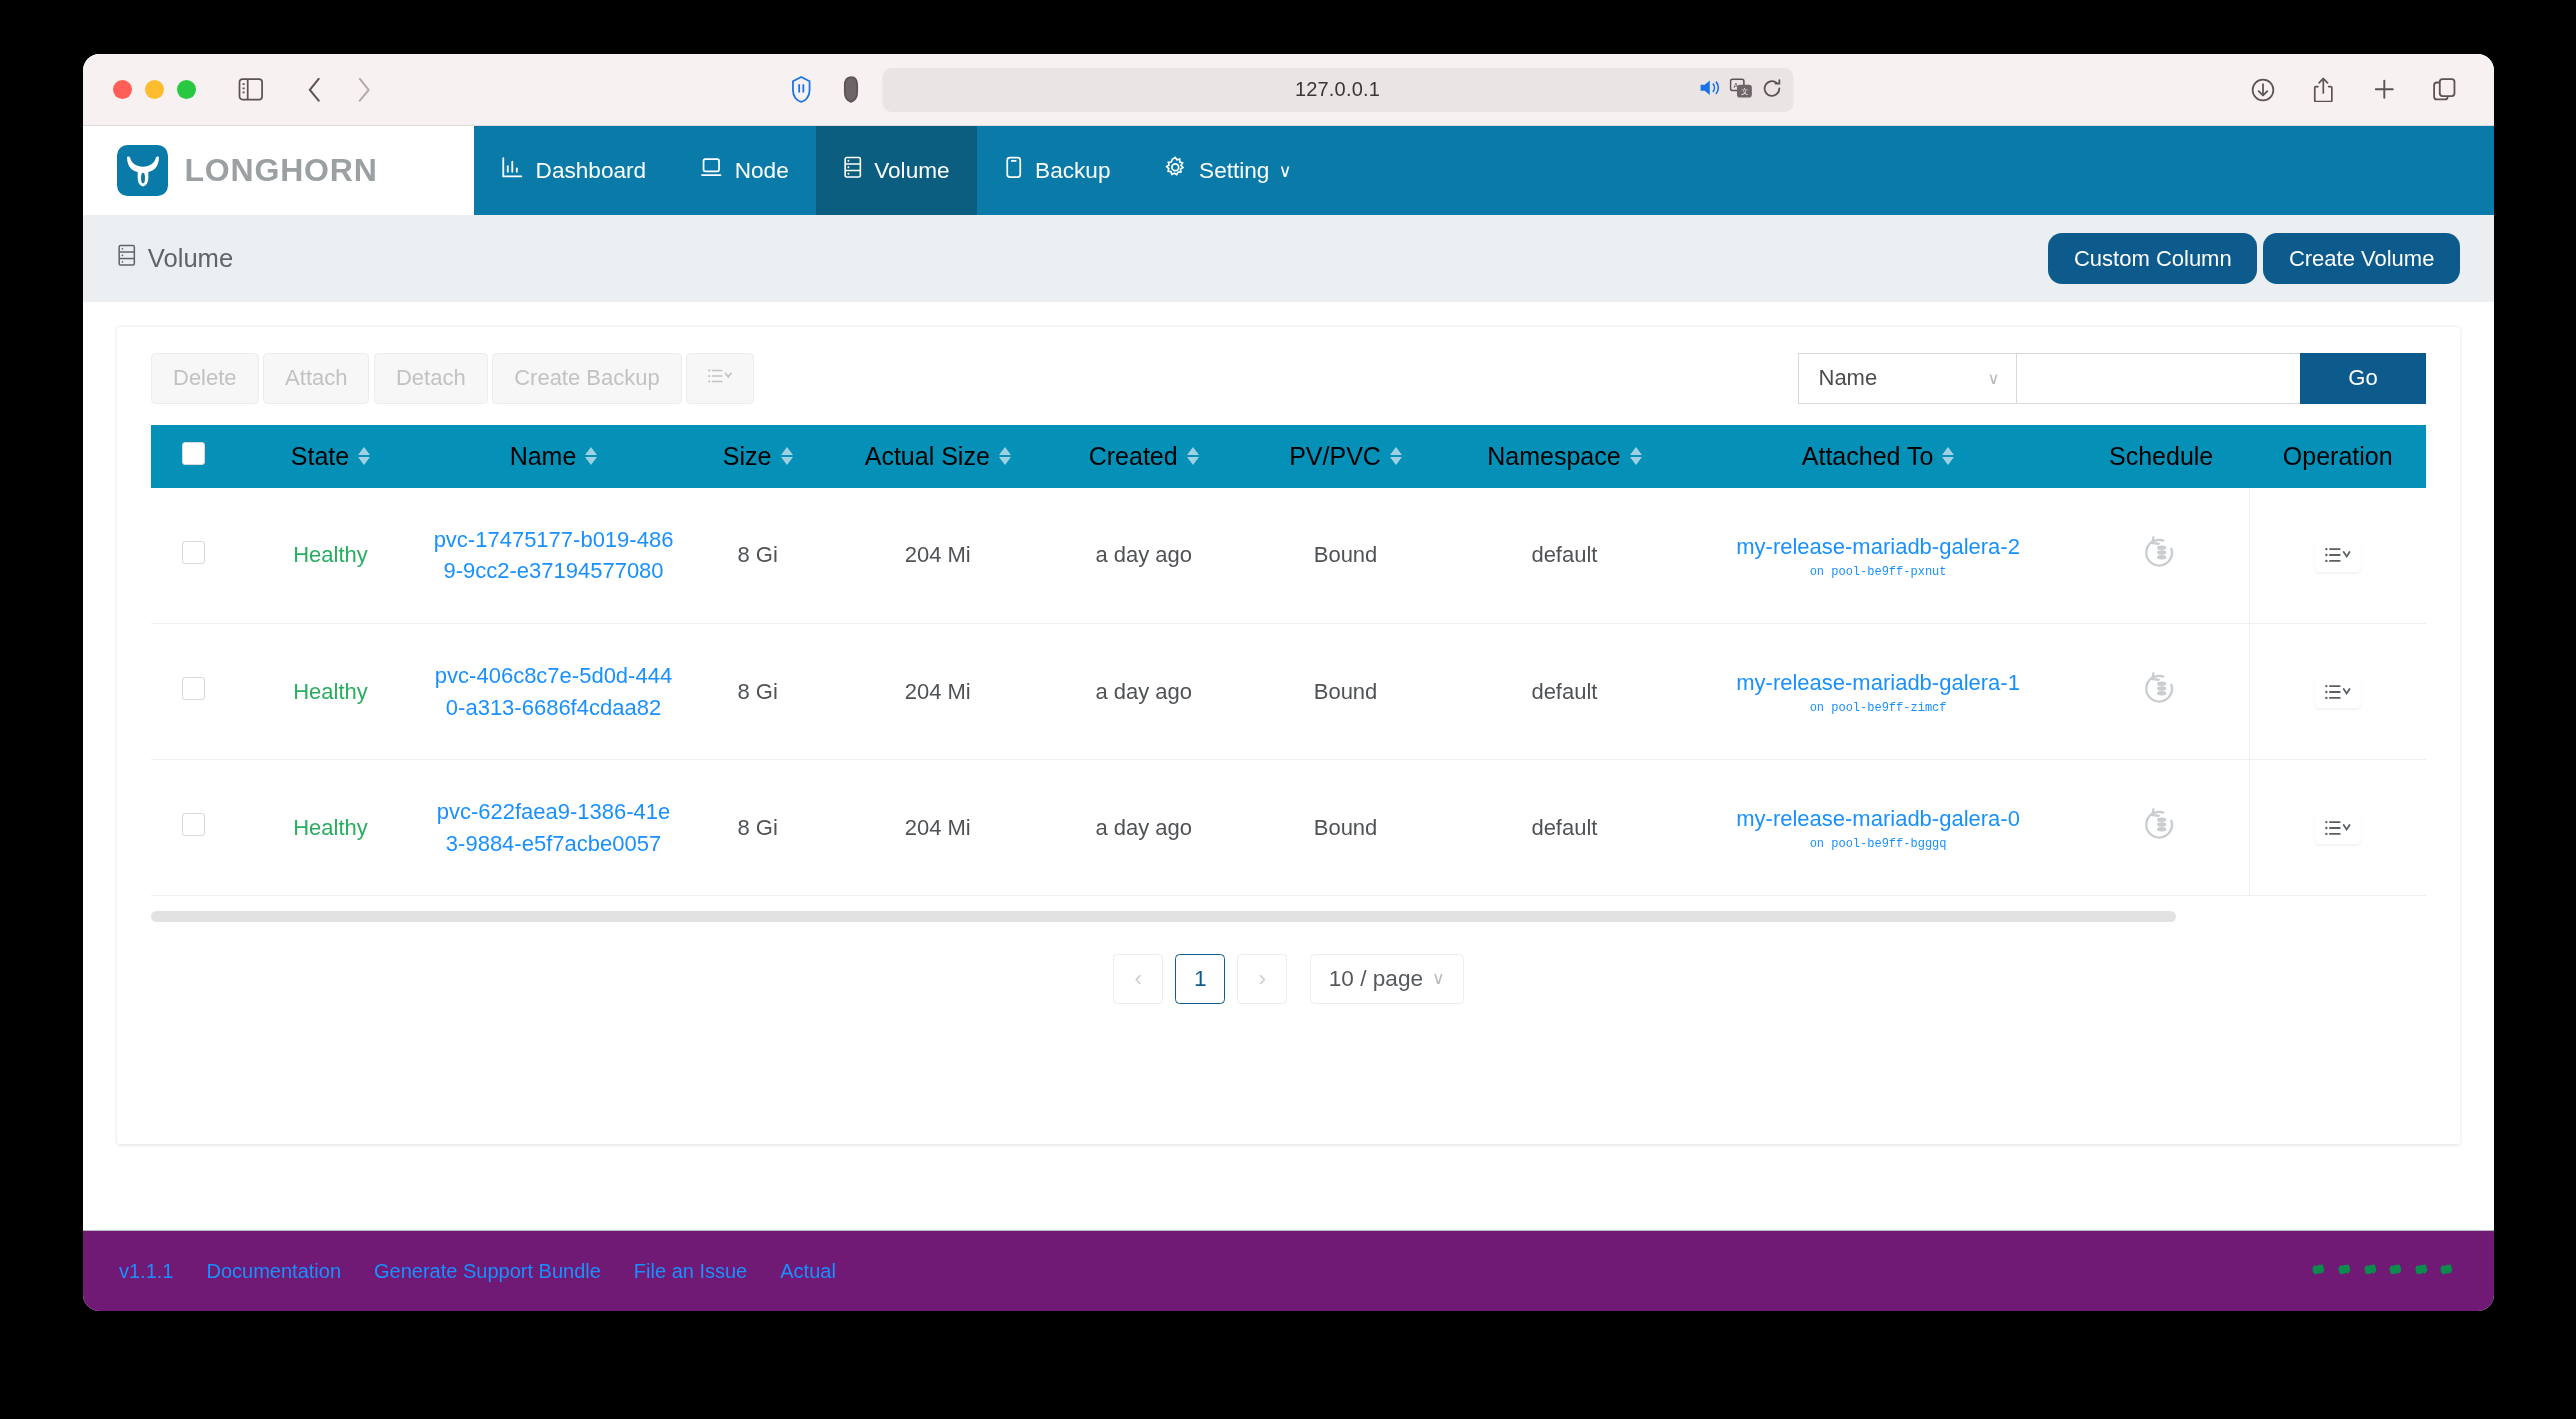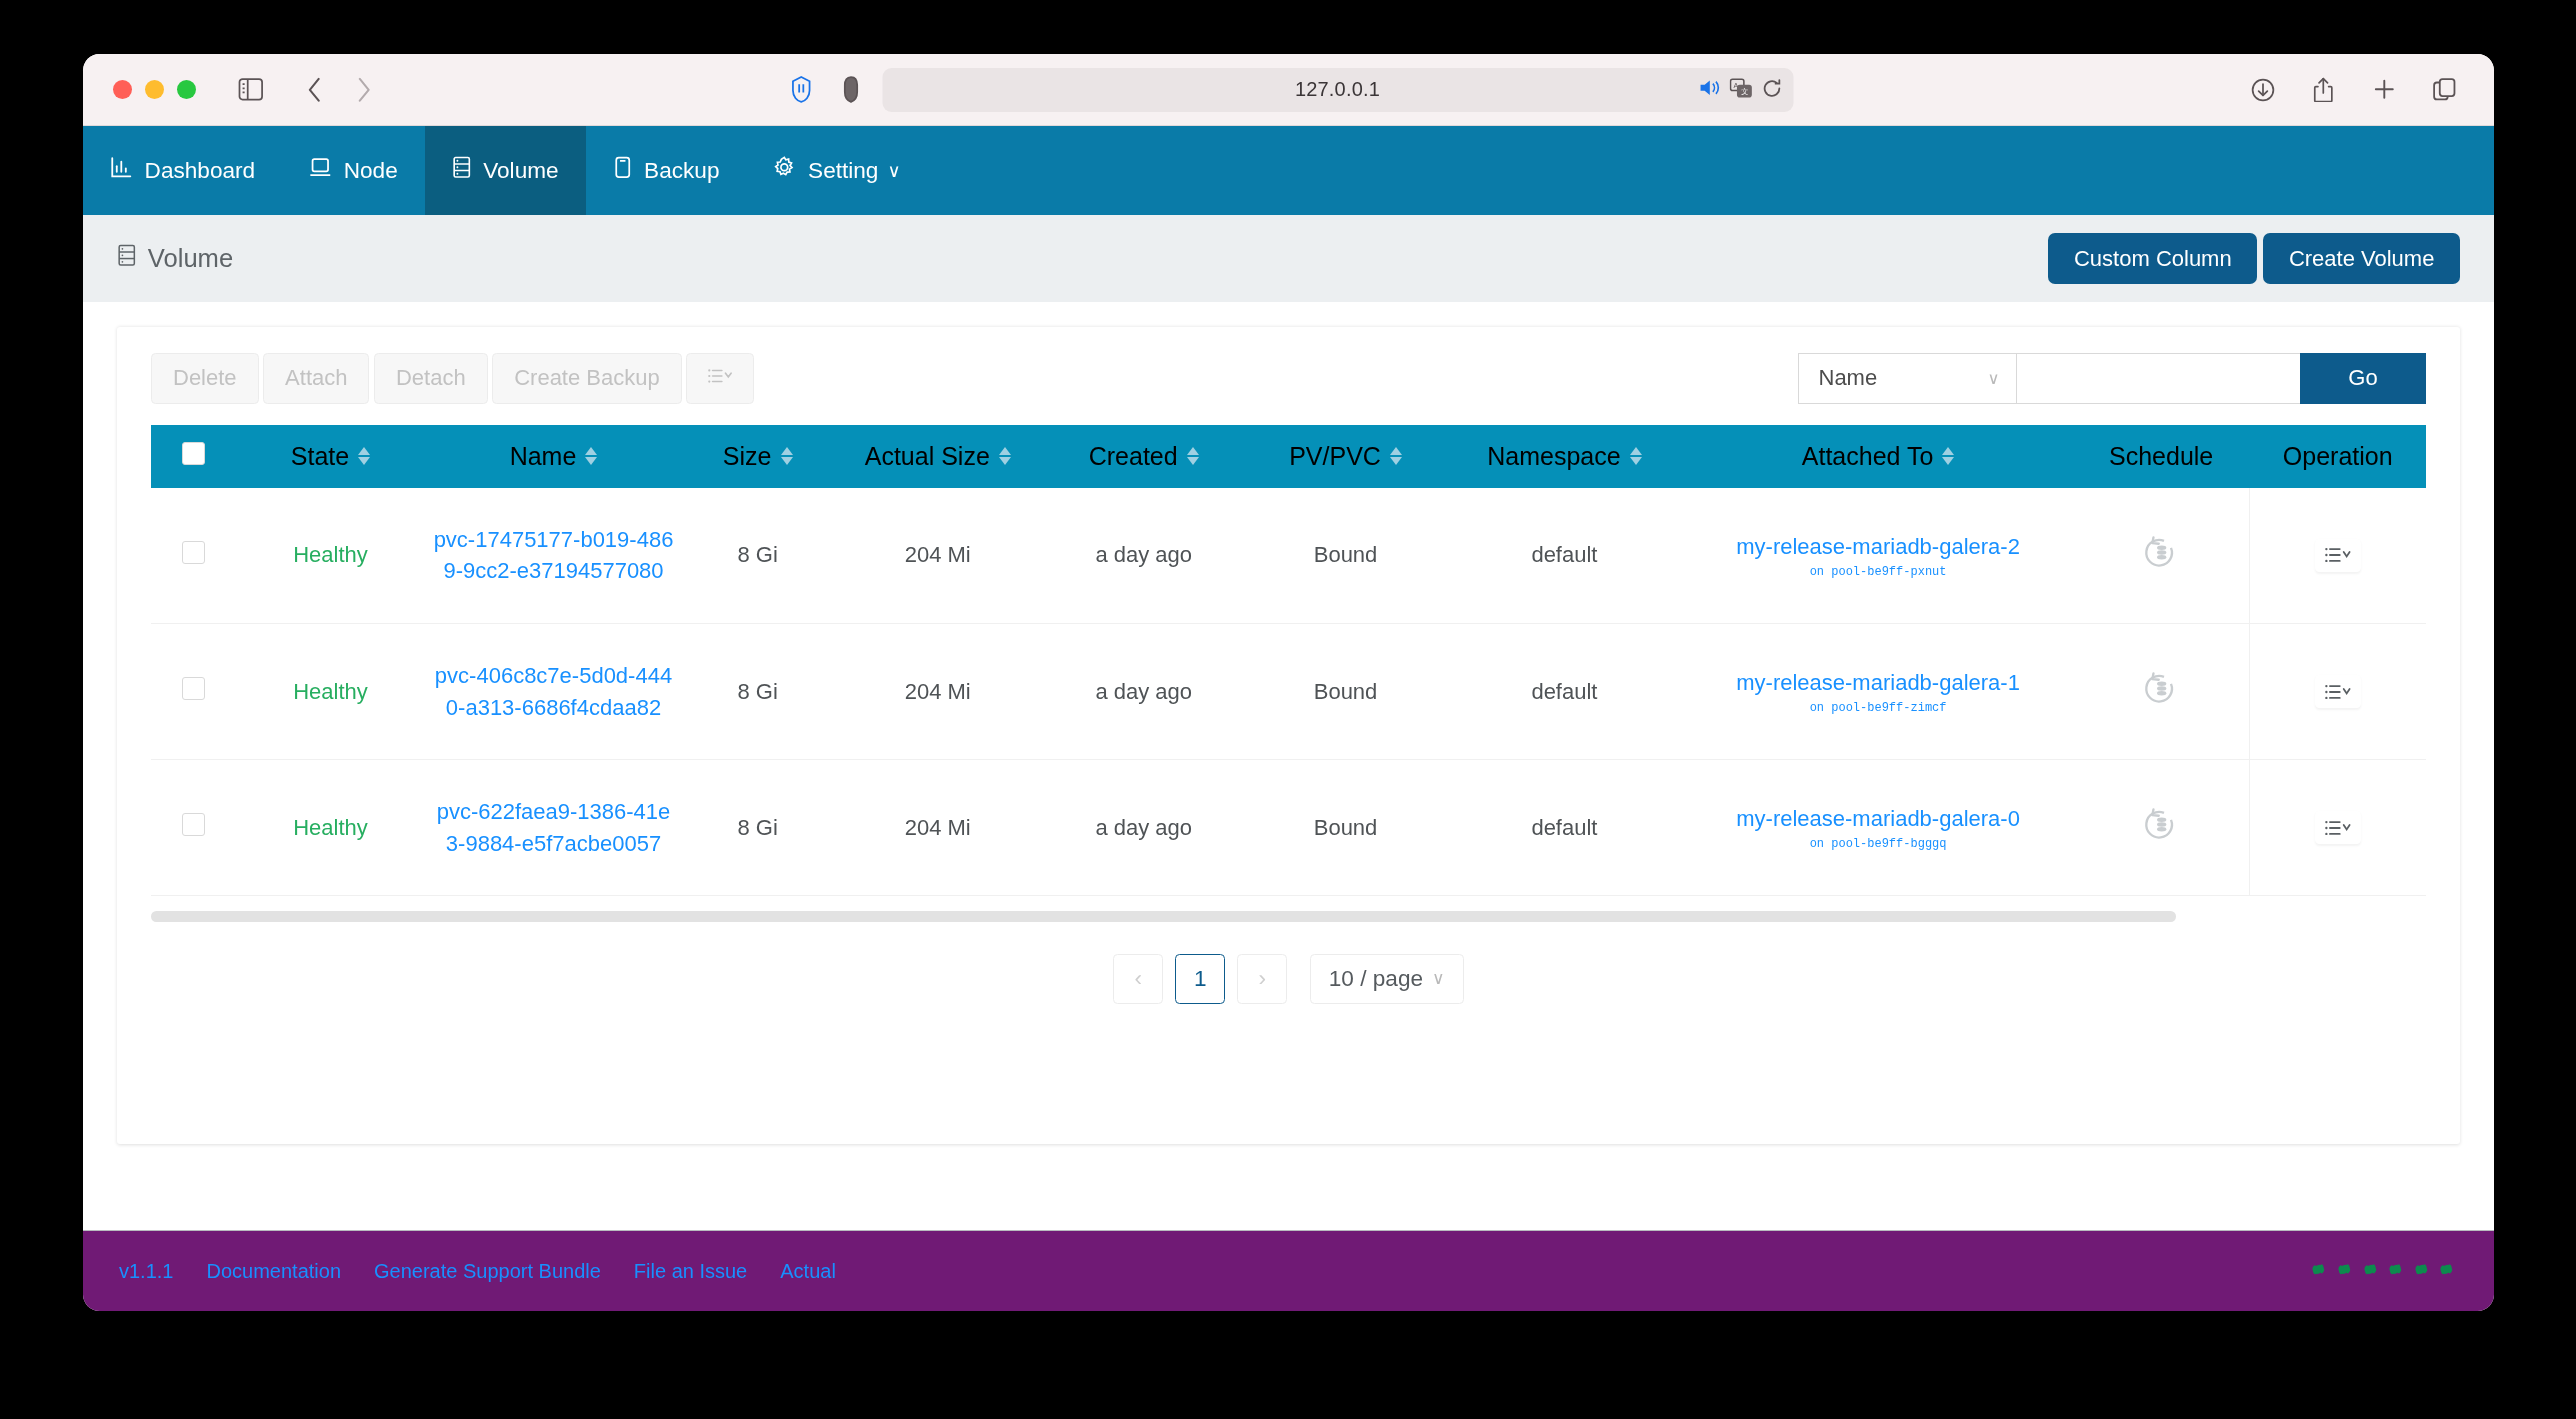"LONGHORN" div.brand { html: none -> <div> <span> <svg> <path></path> <ellipse></ellipse> </svg> </span> <span>LONGHORN</span> </div> }
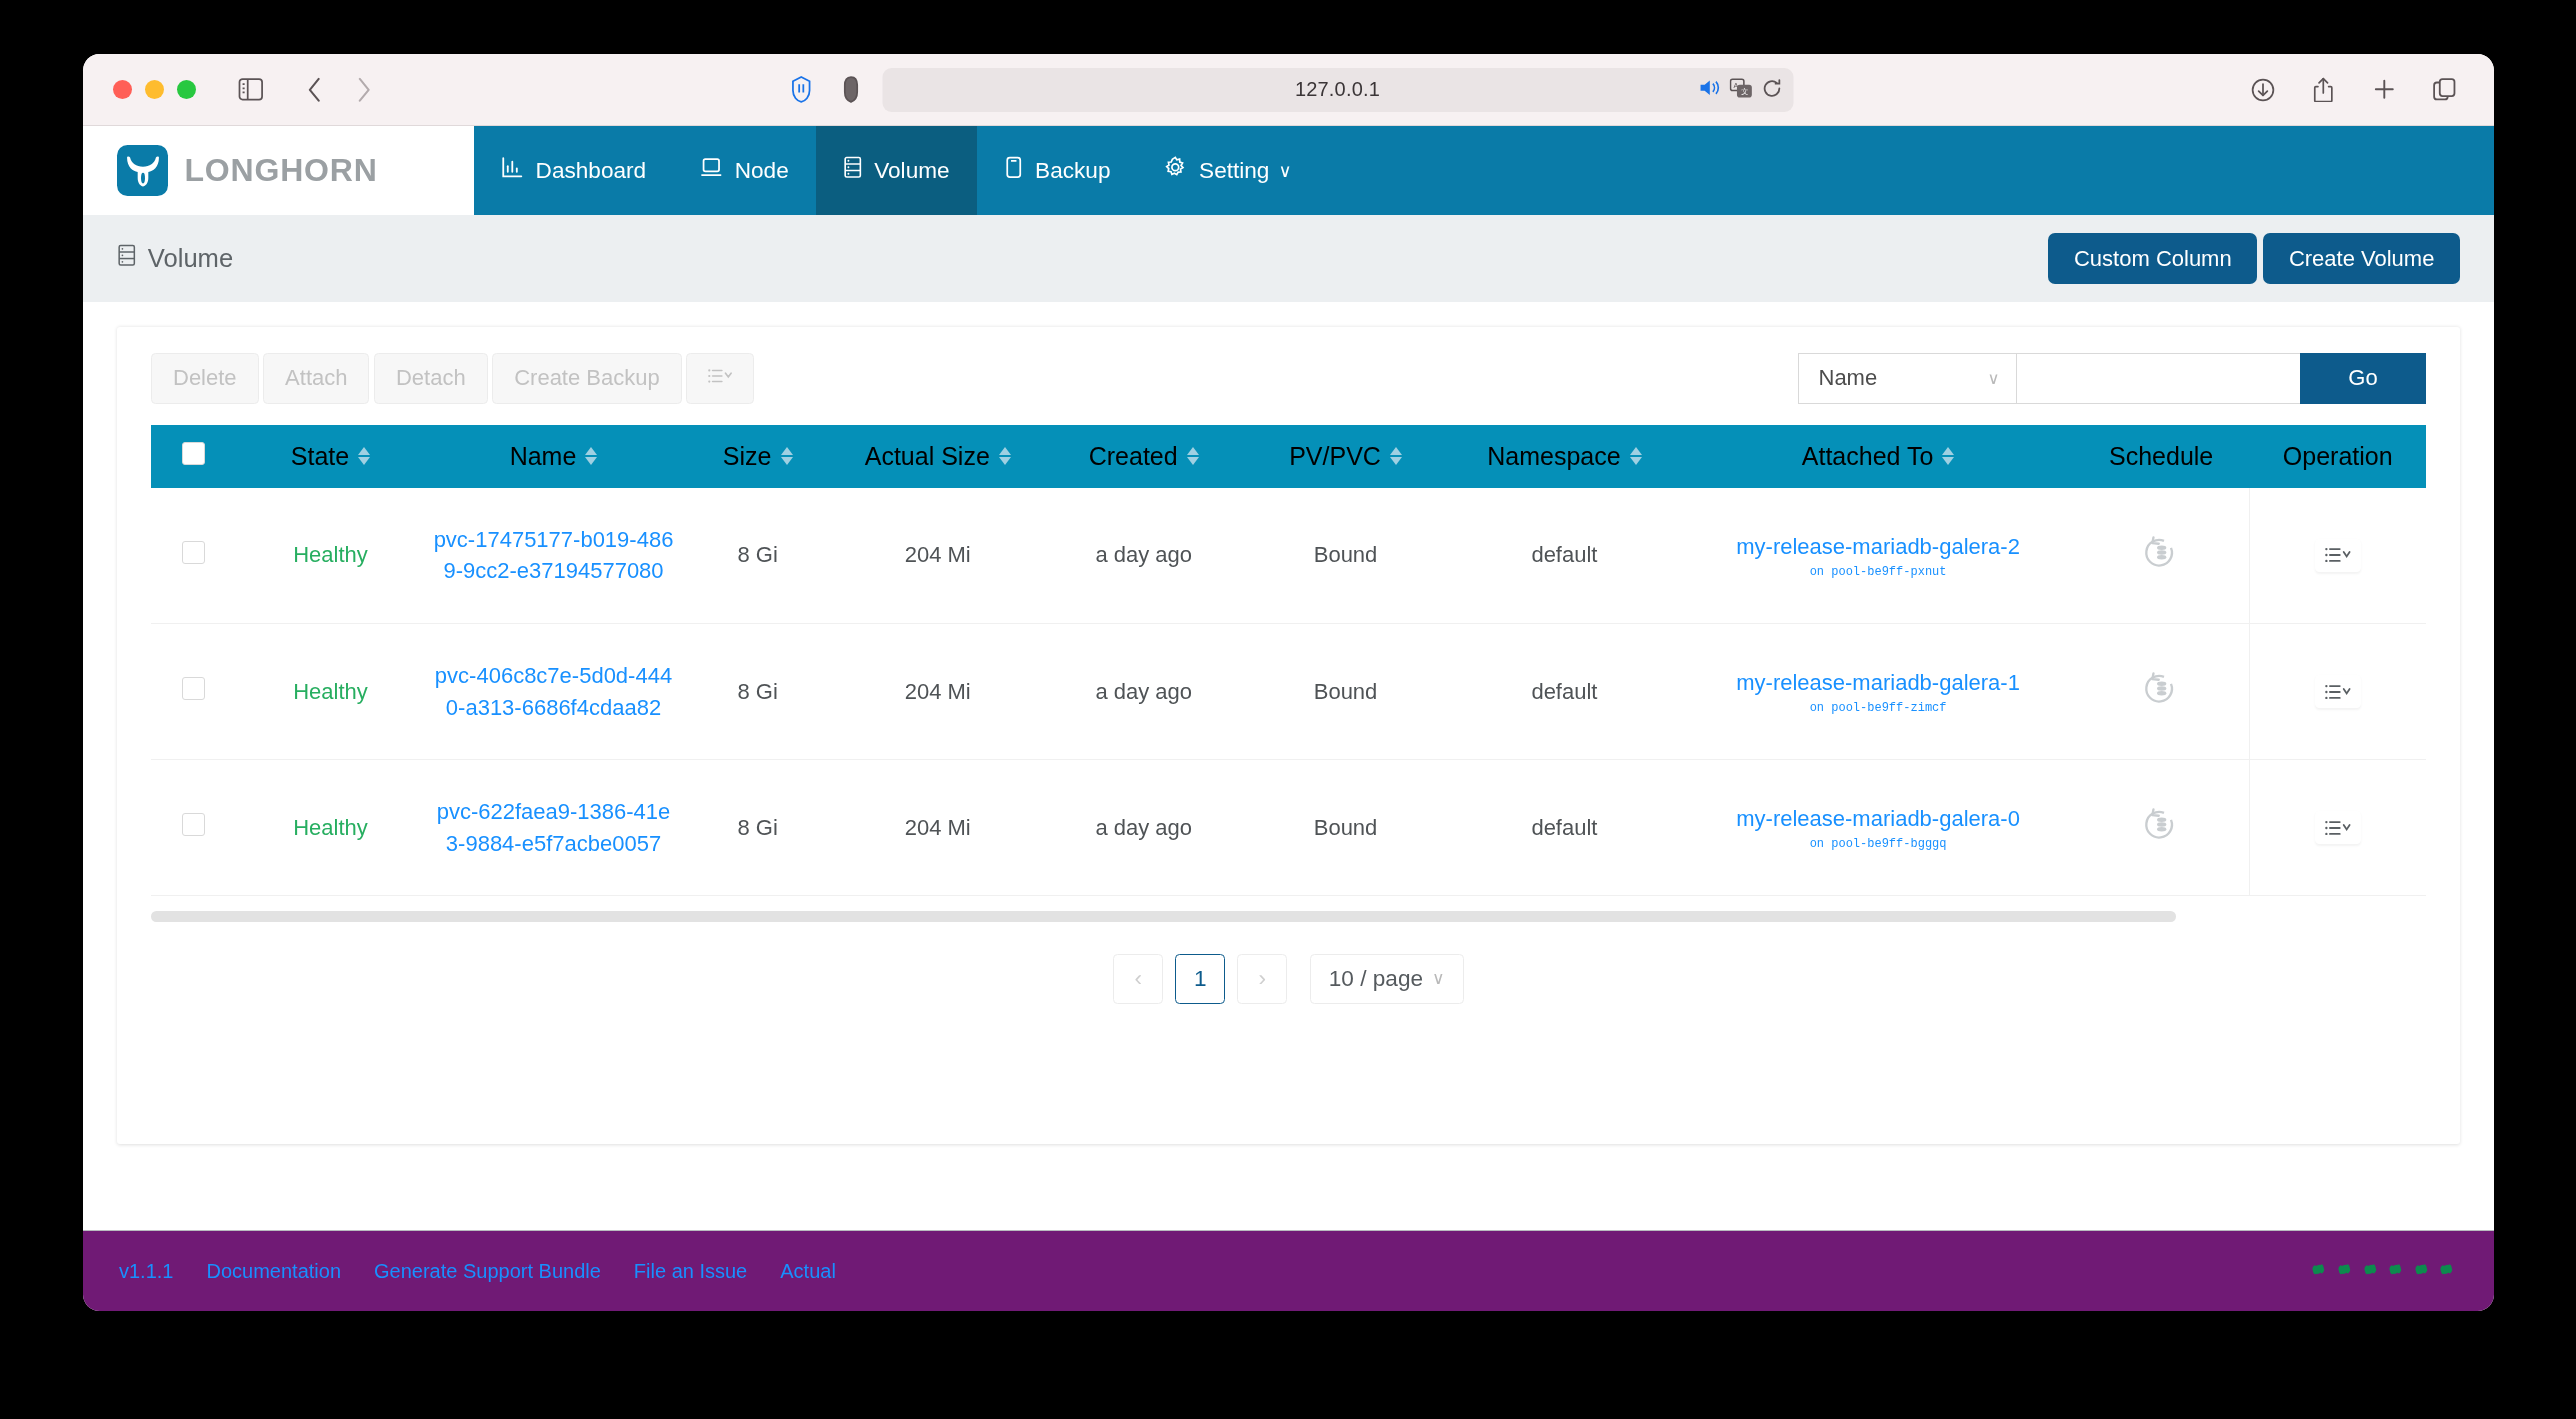"Custom Column" .btn-primary { border-radius: 7px -> 14px }
